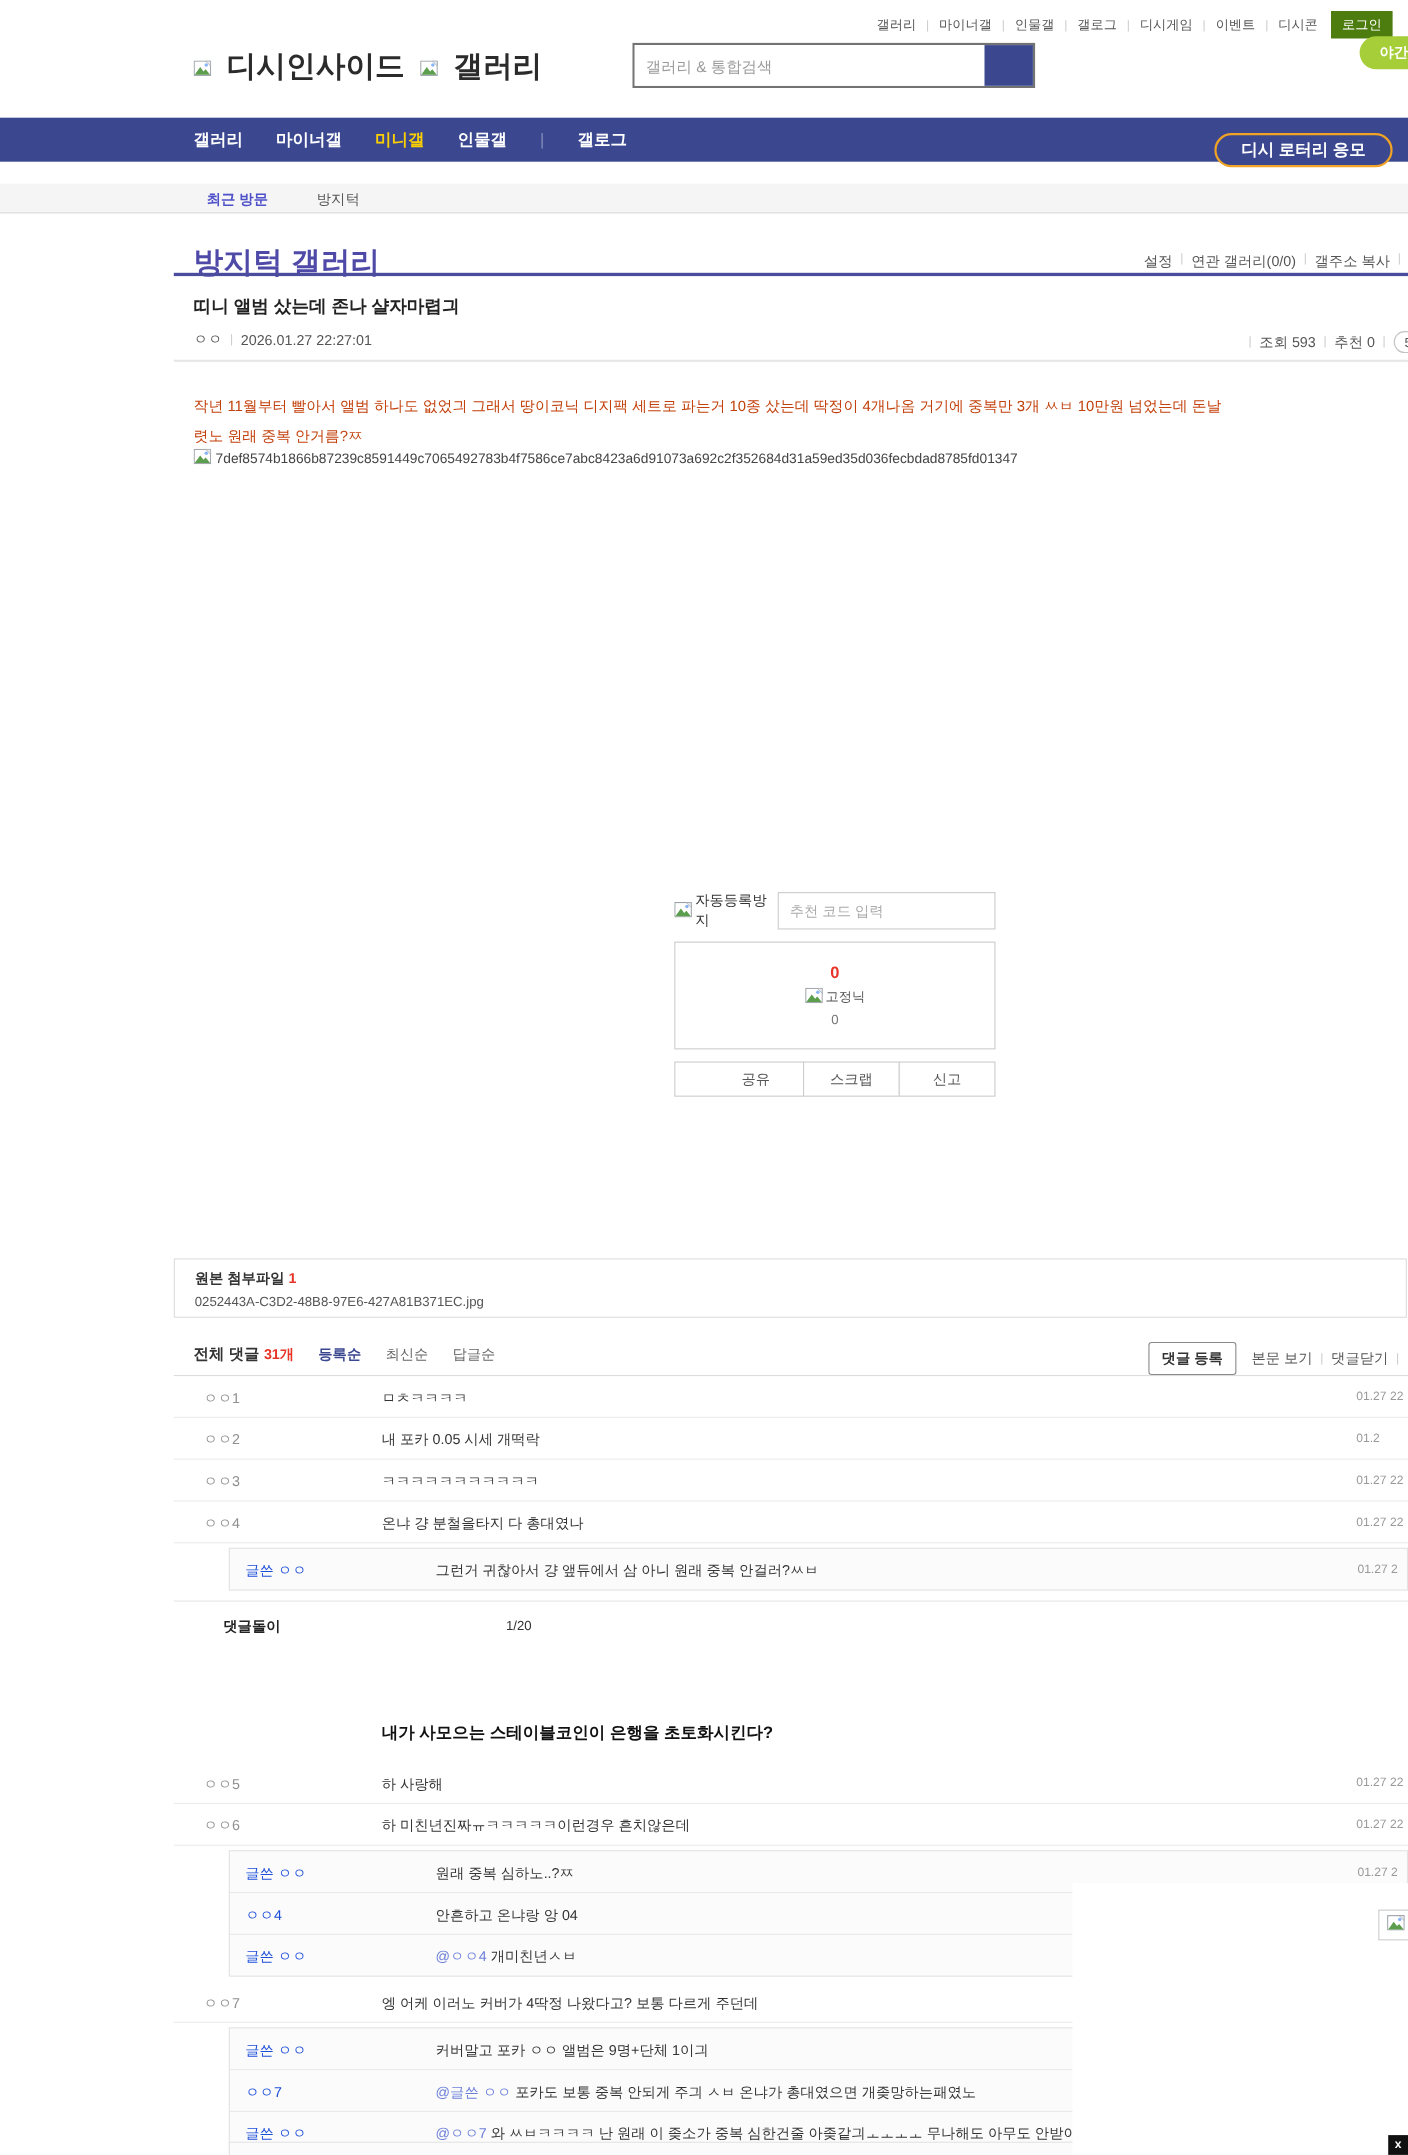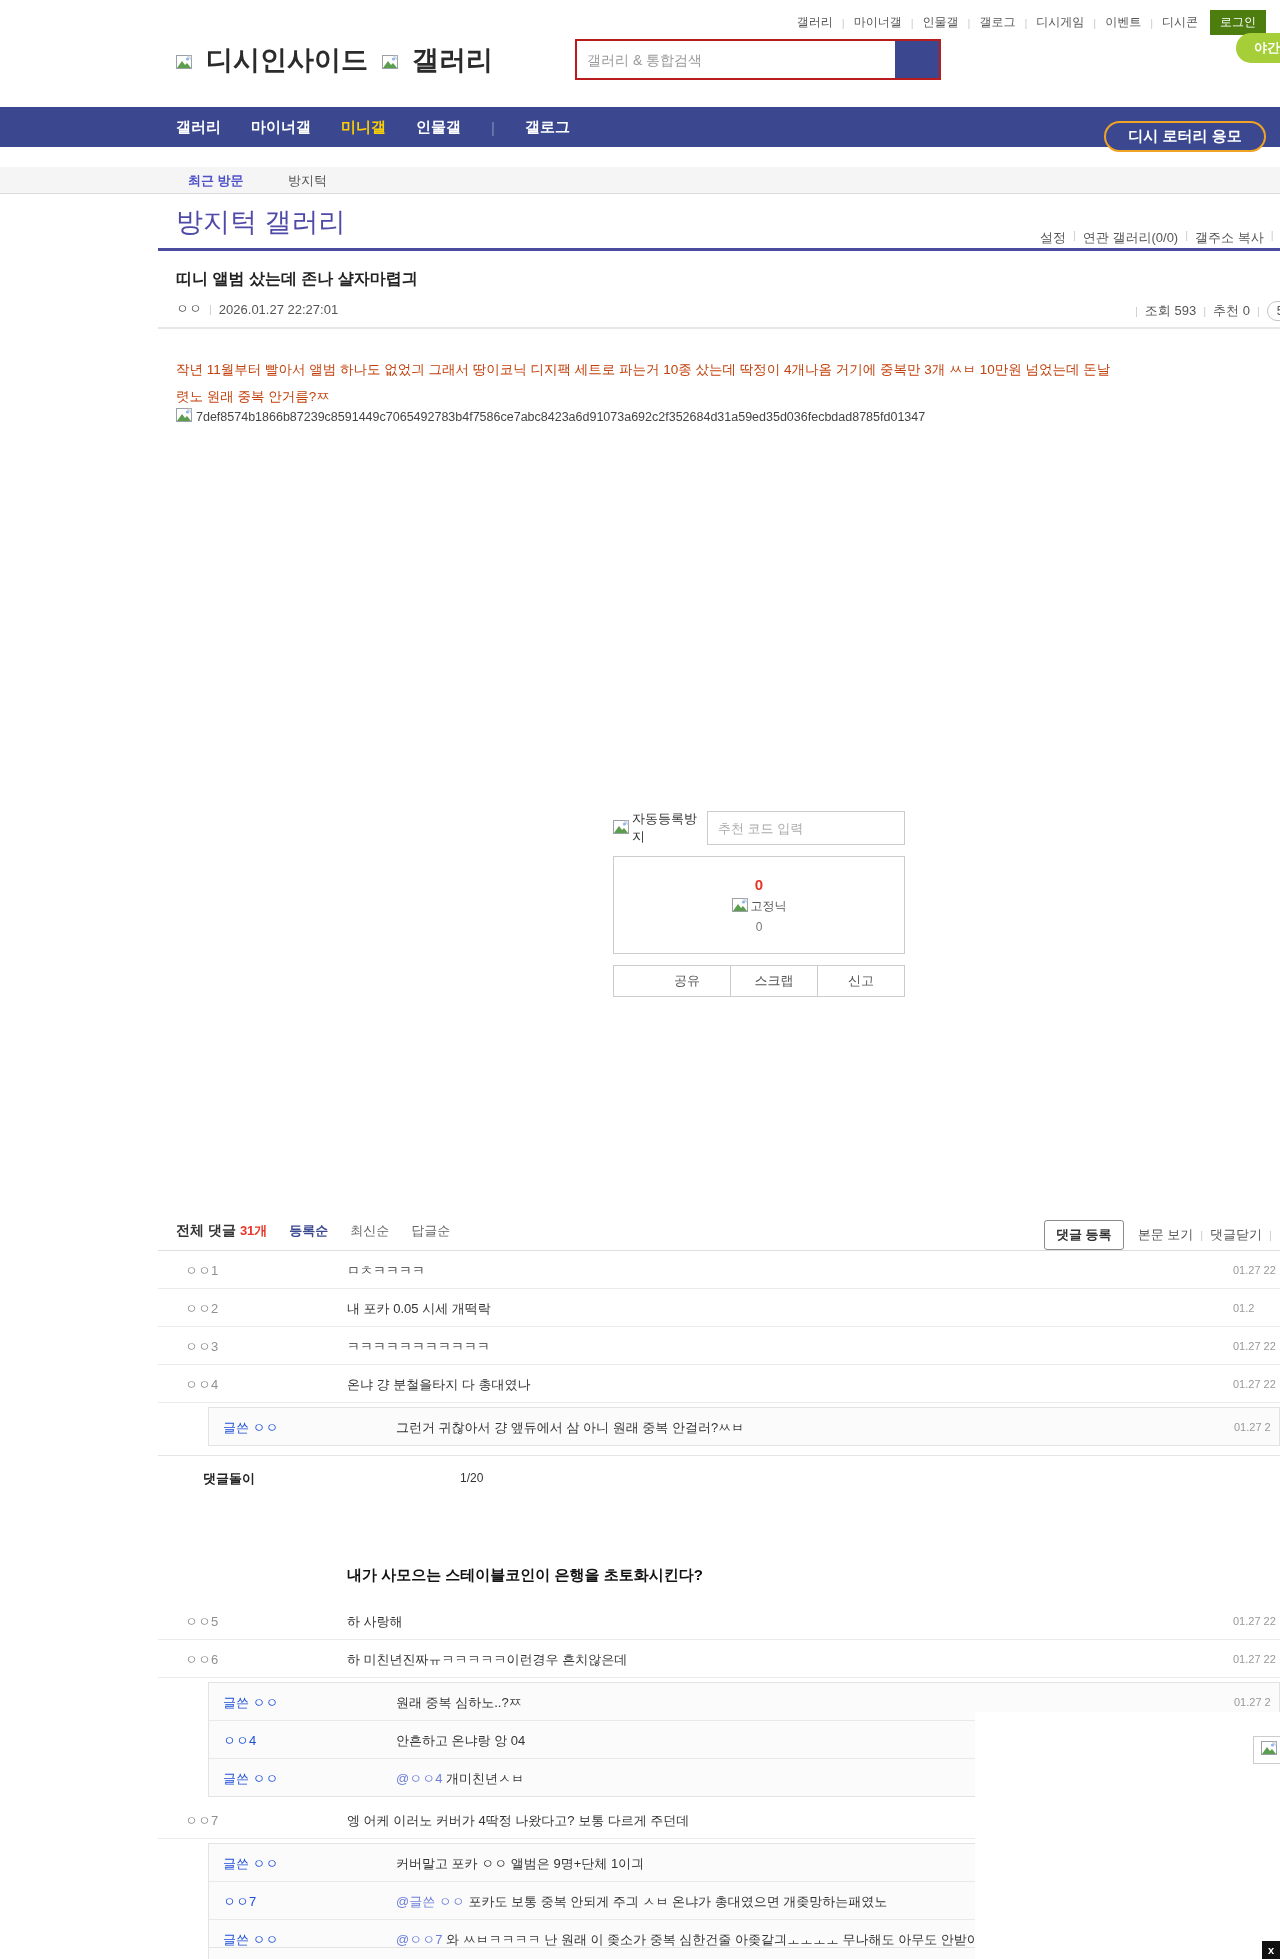"갤러리 & 통합검색" #searchbox { border: 2px solid #b91c1c -> 2px solid #737373 }
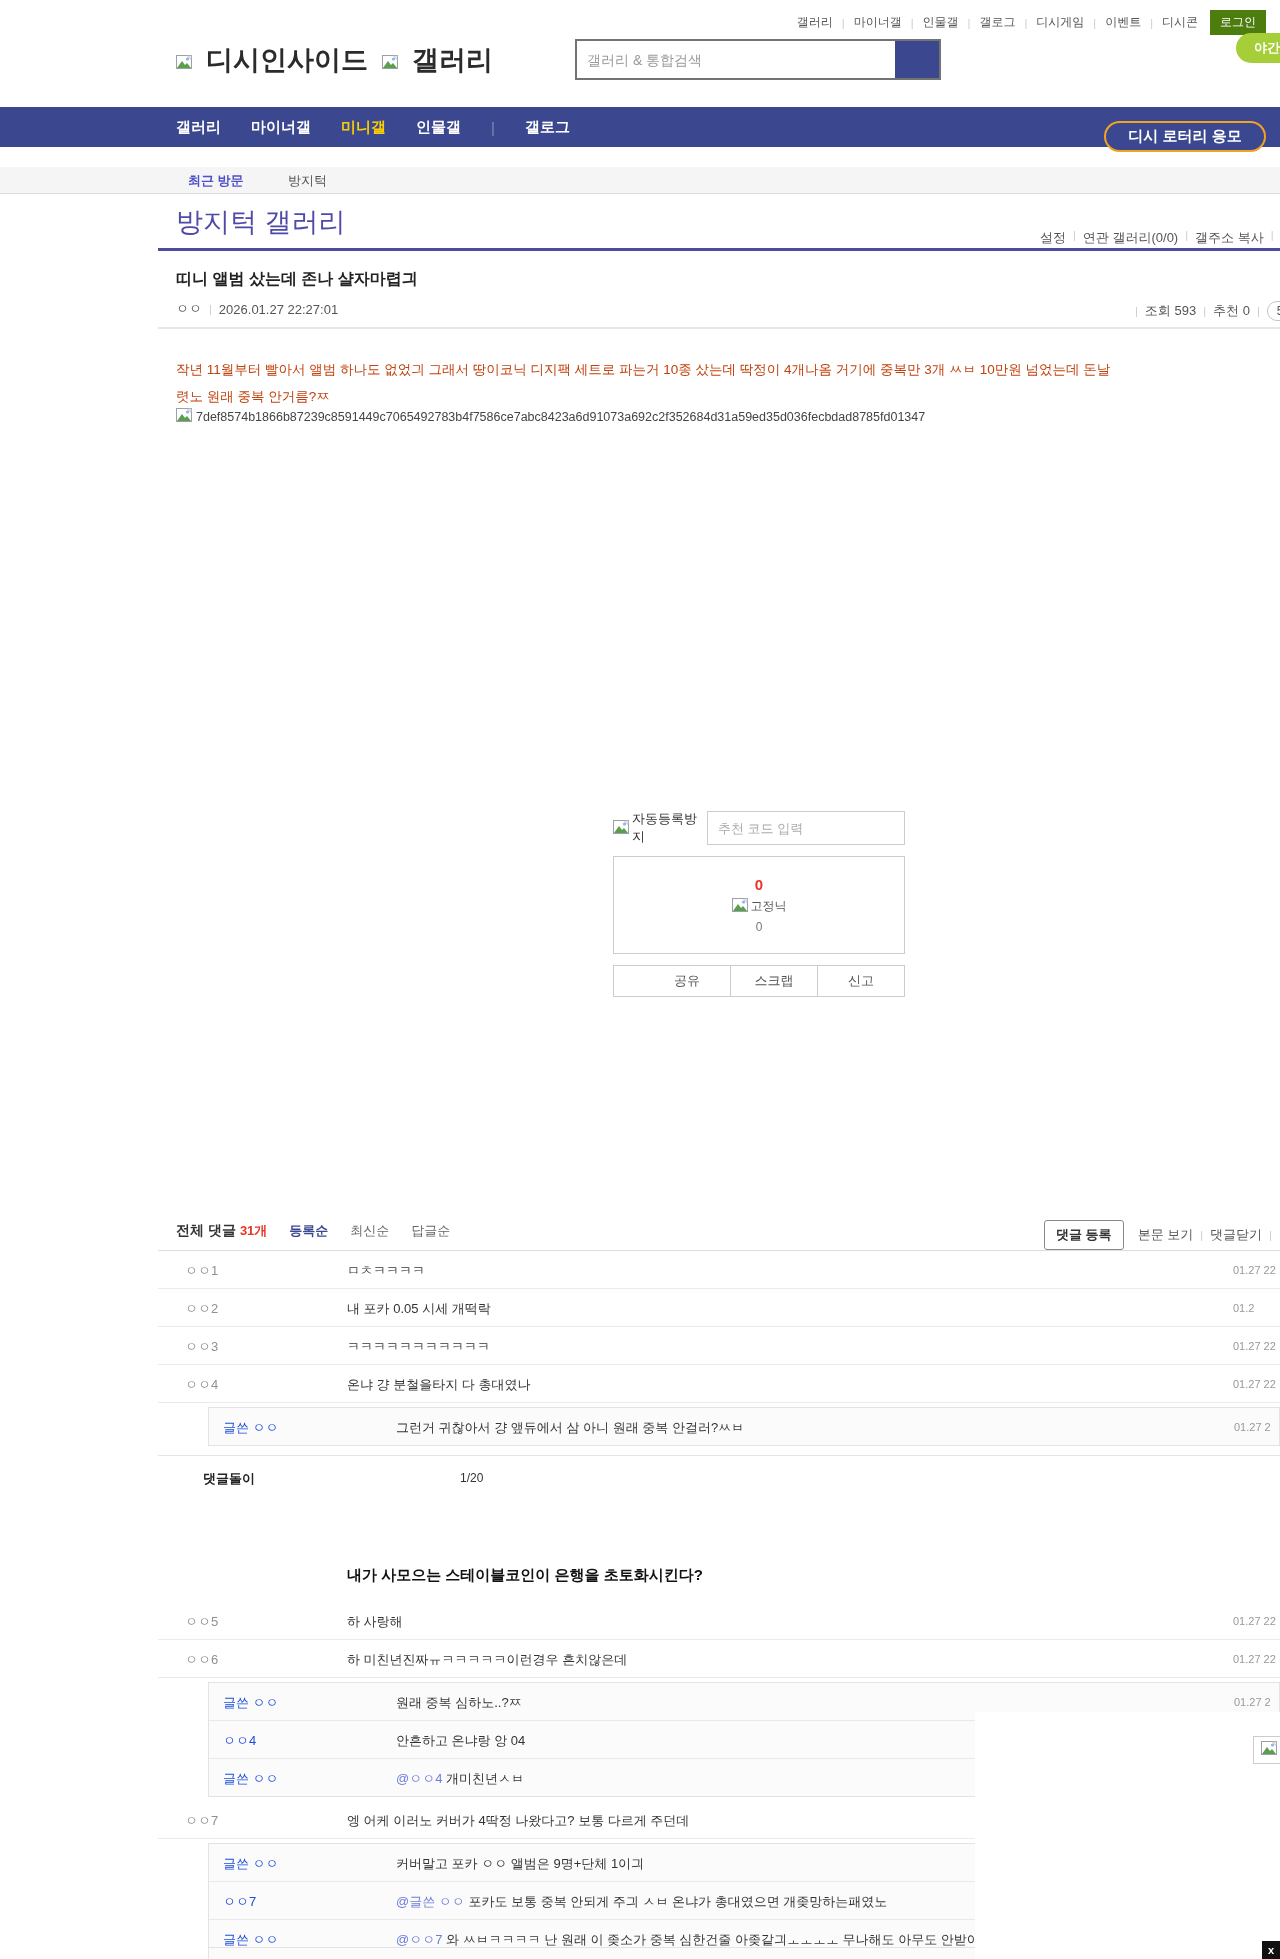"방지턱 갤러리" #g-title { font-weight: normal -> bold; top: 204px -> 220px }
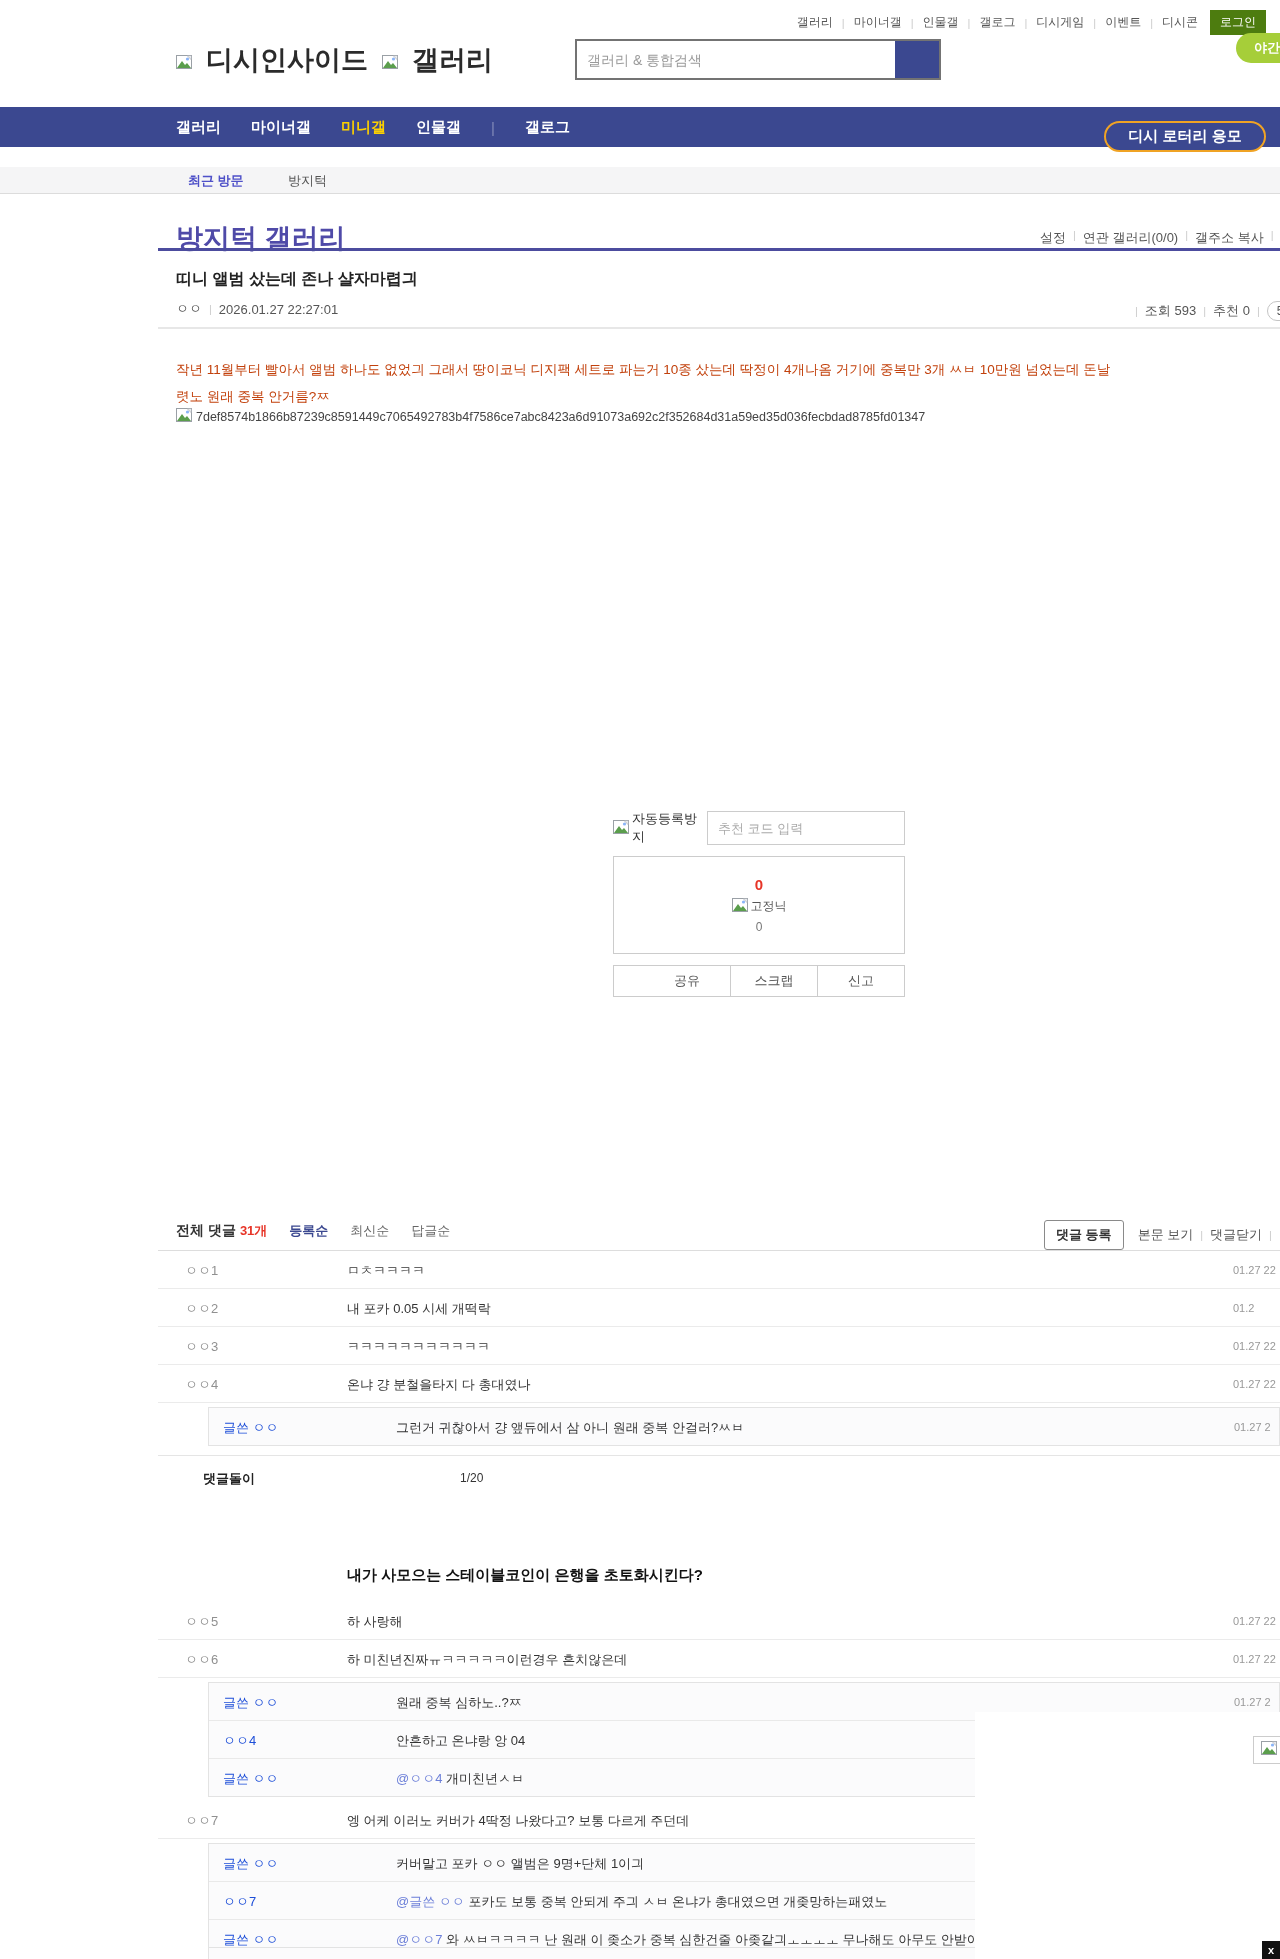"원본 첨부파일 1" div.abs { html: none -> <div> <div> <span>원본 첨부파일</span> <span>1</span> </div> <div>0252443A-C3D2-48B8-97E6-427A81B371EC.jpg</div> </div> }
